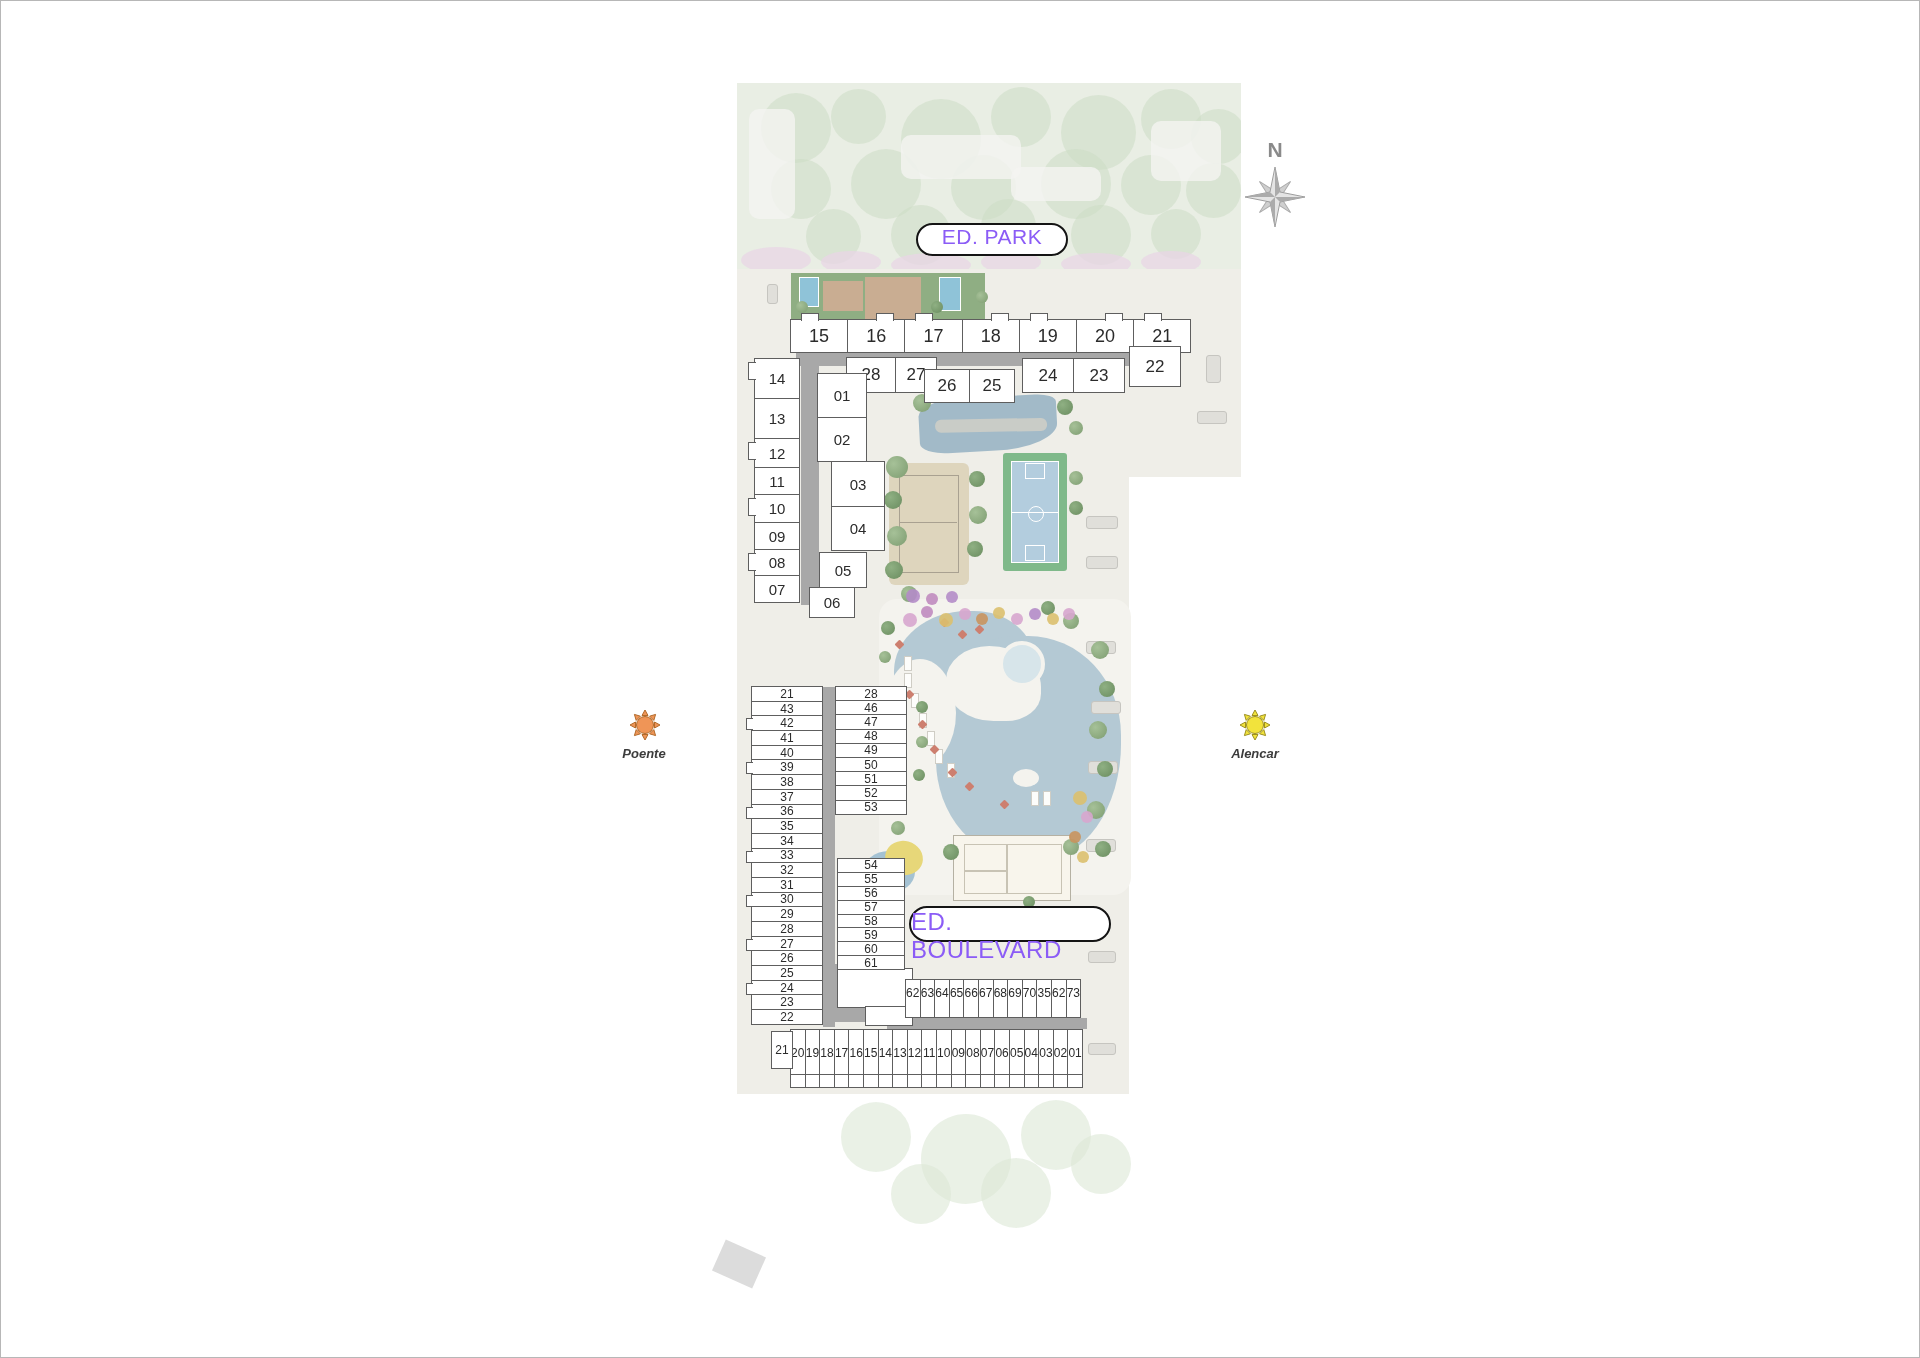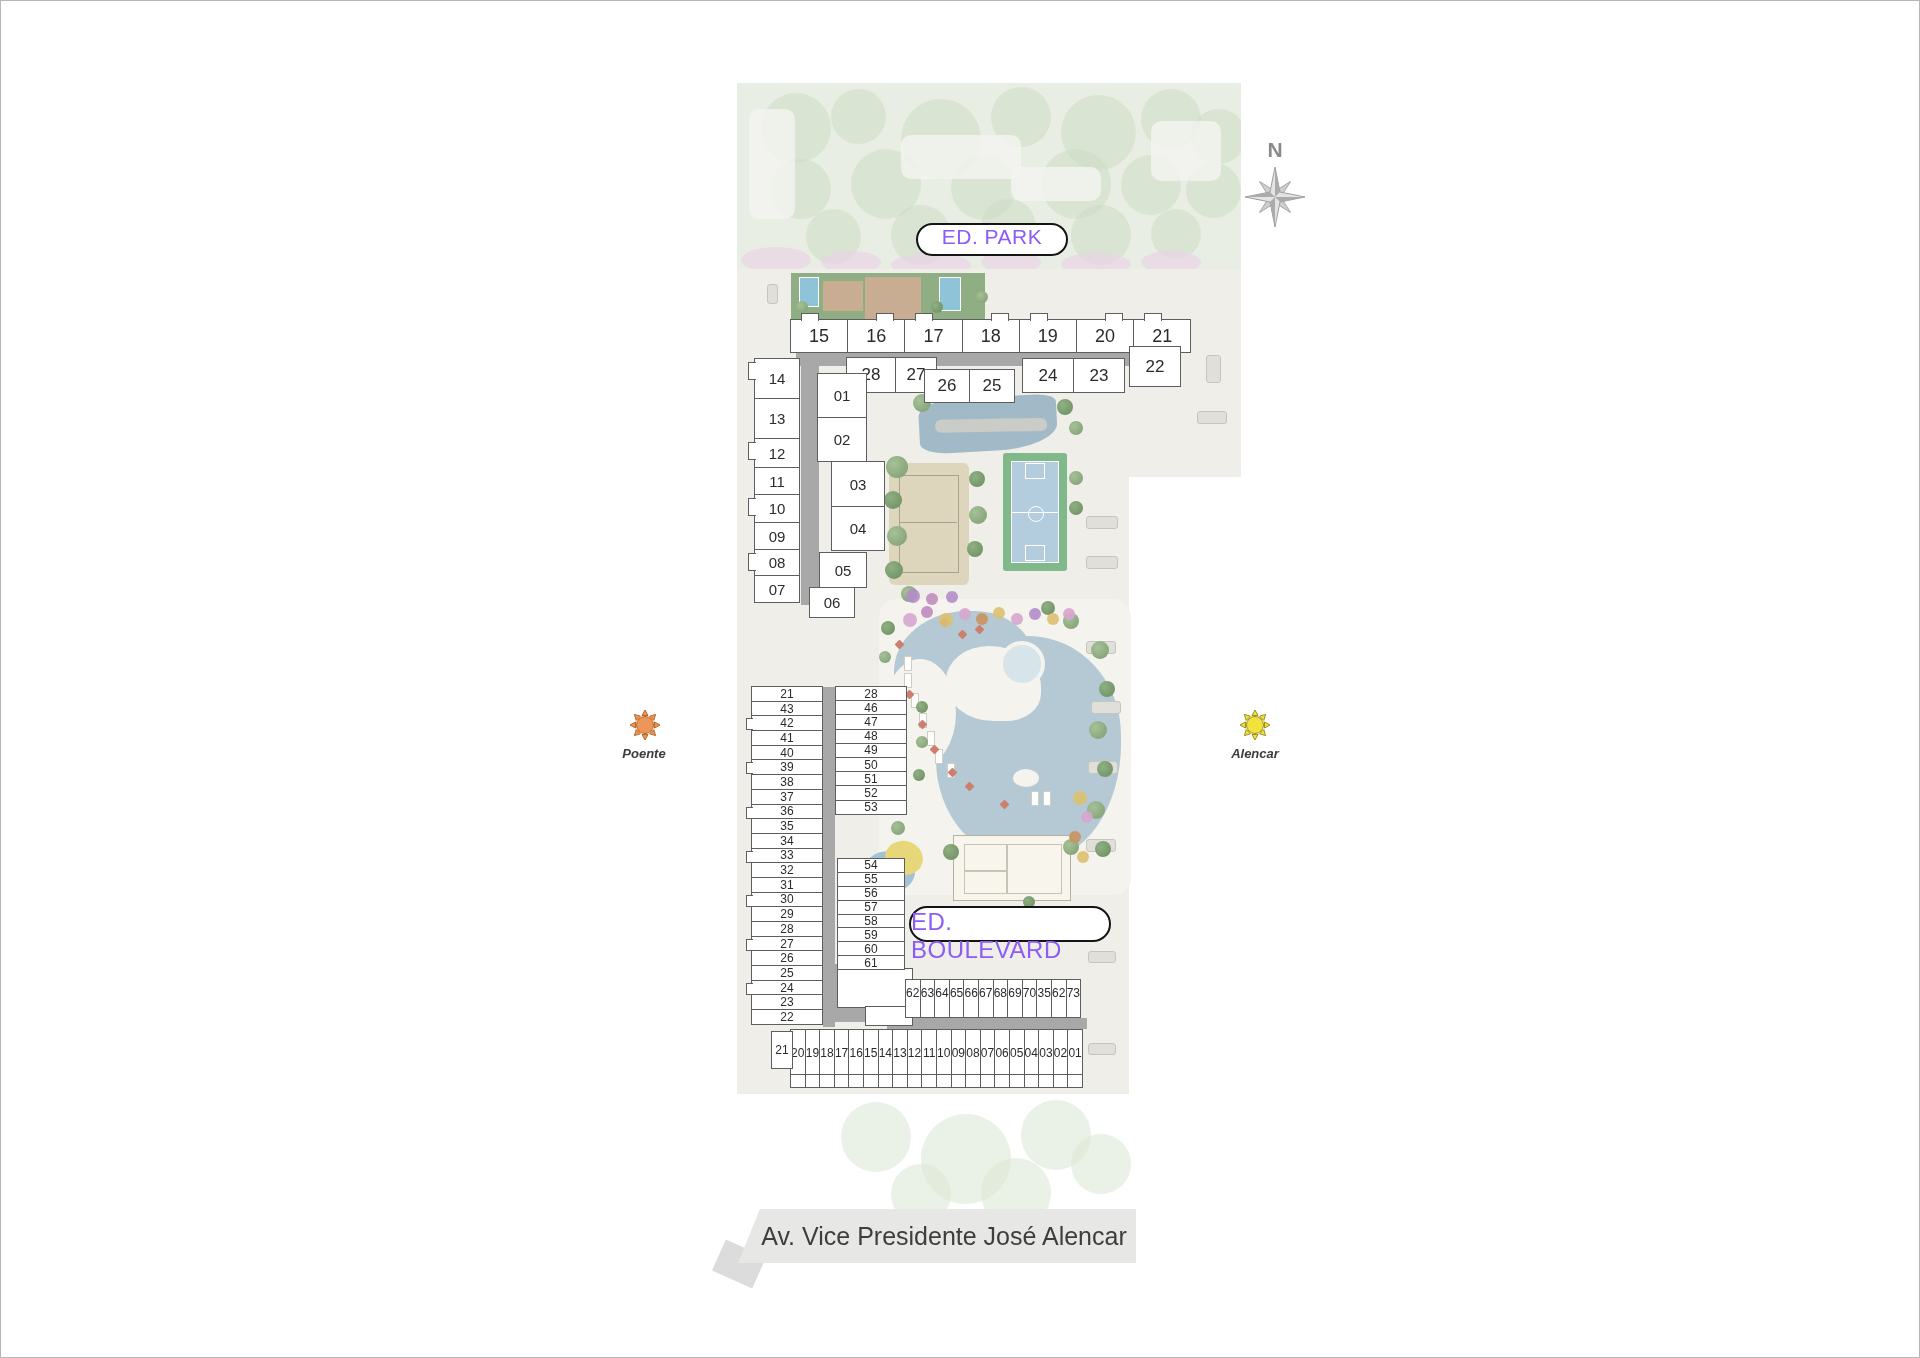"Av. Vice Presidente José Alencar" div.street-band { html: <div> <span>Av. Vice Presidente José Alencar</span> </div> -> none }
